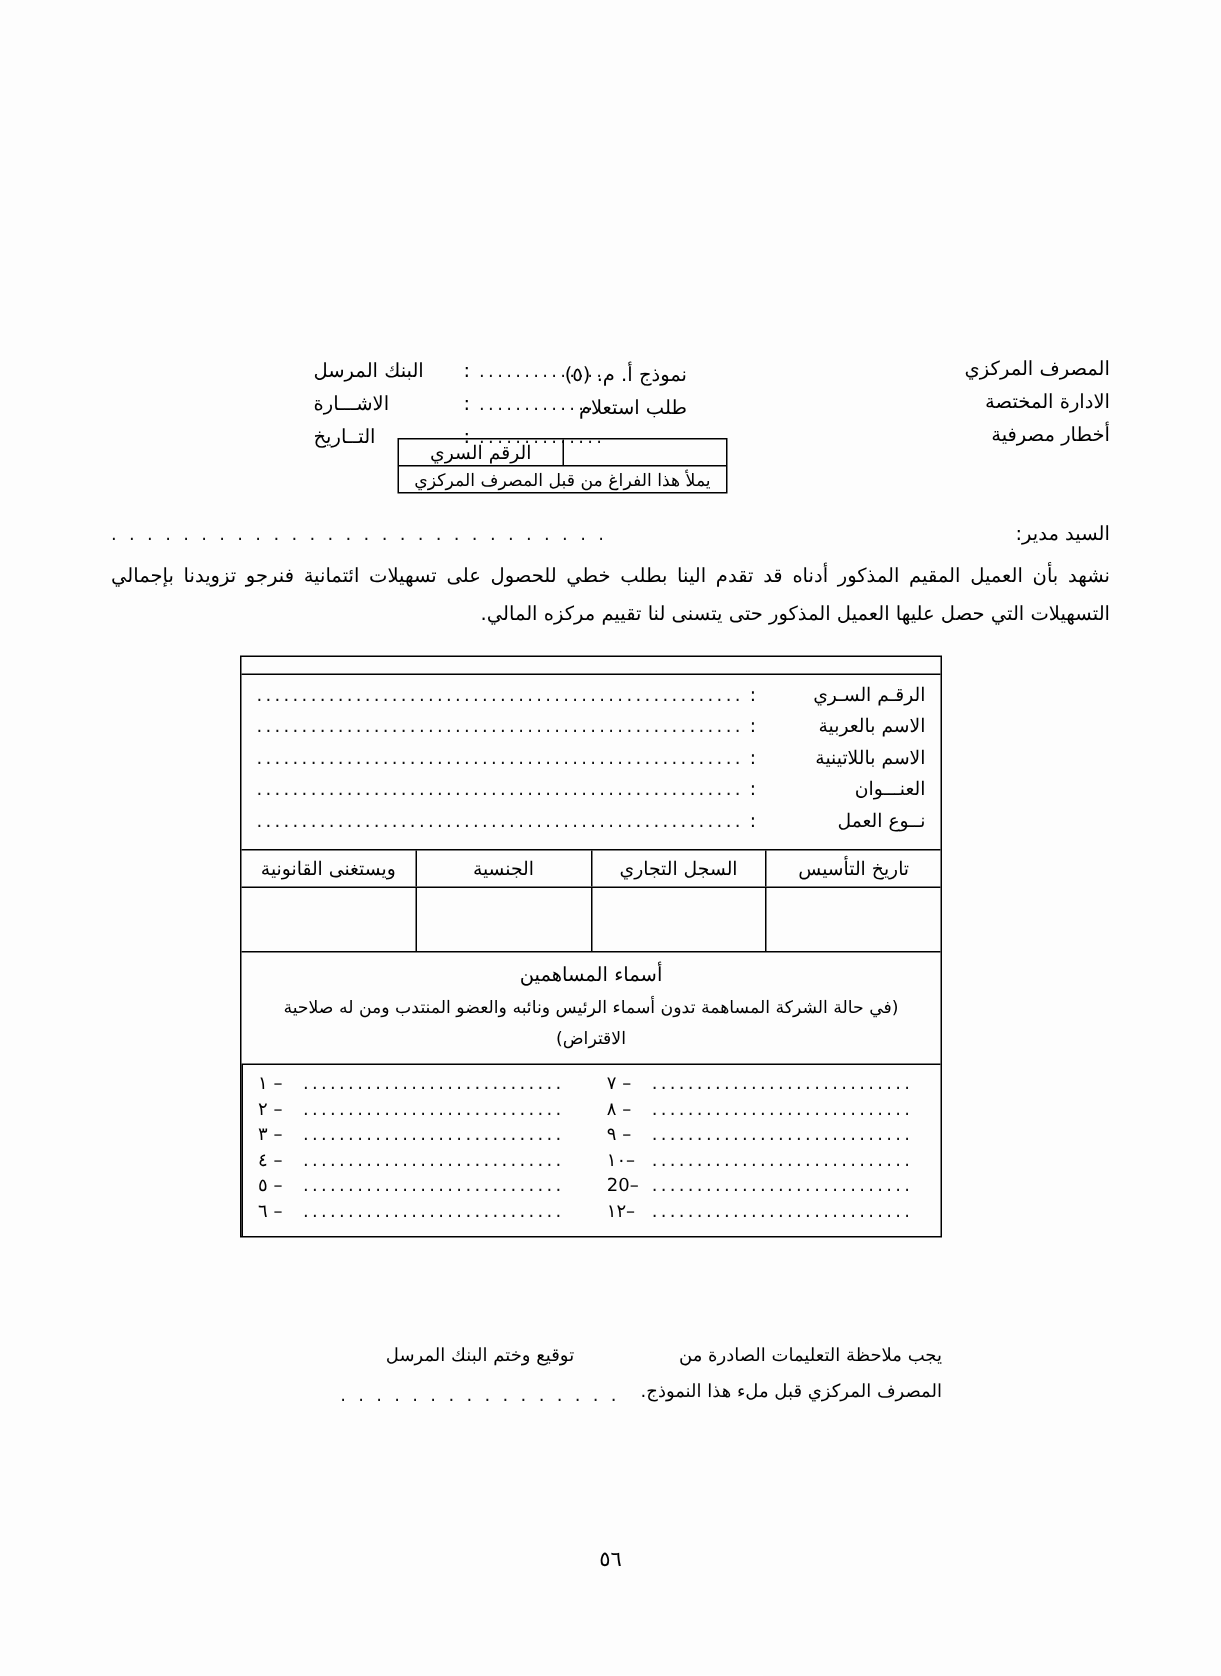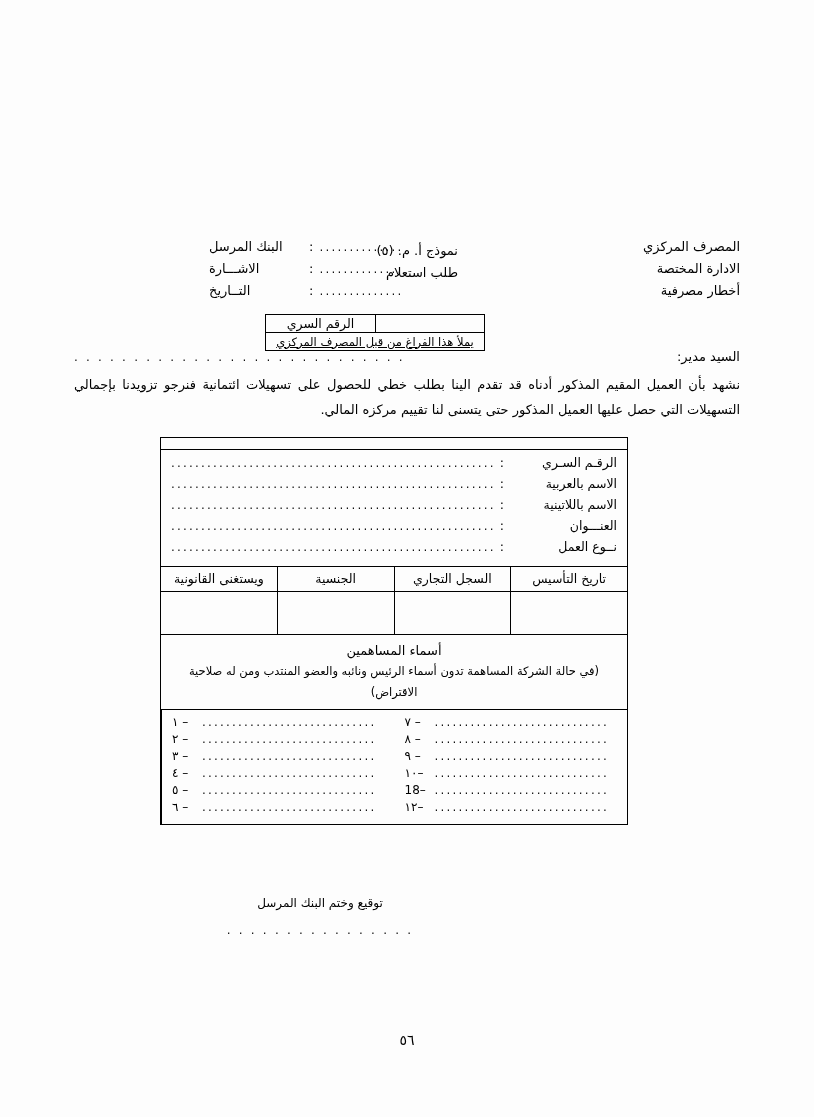"الرقم السري" .secret-box { top: 314px -> 292px }
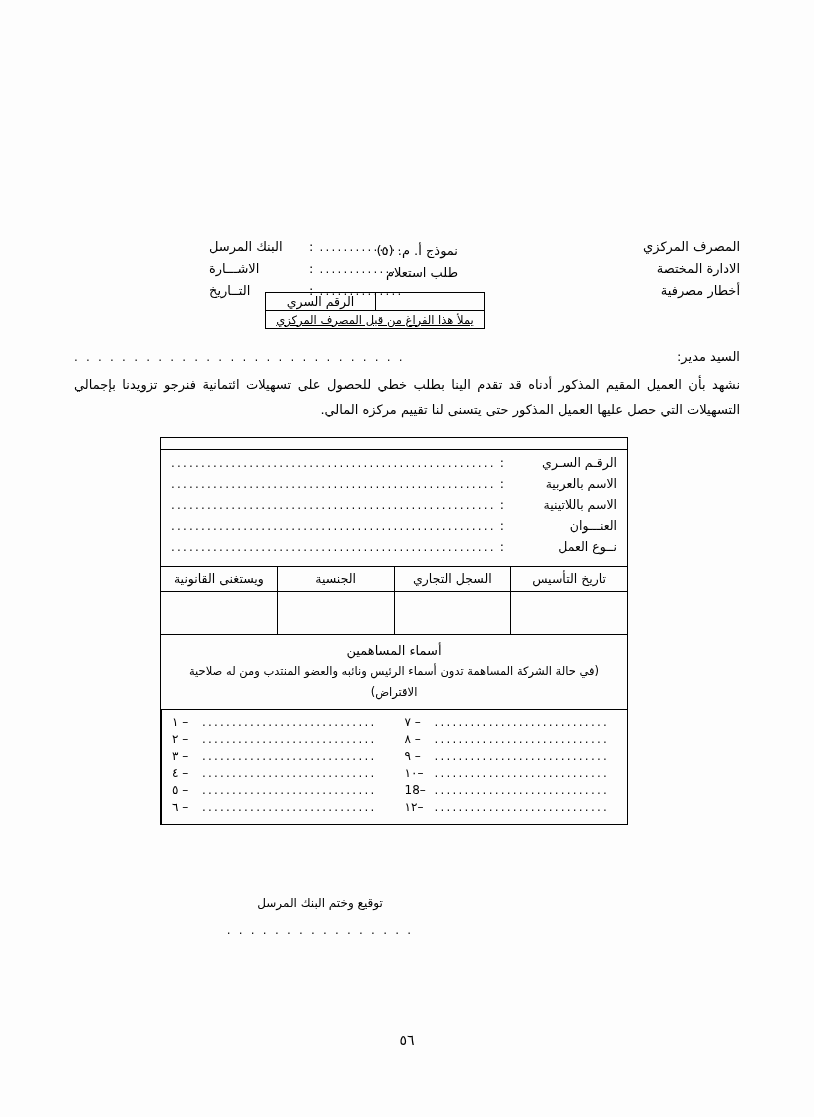"يملأ هذا الفراغ من قبل" .secret-box .r2 { text-decoration: underline -> none }
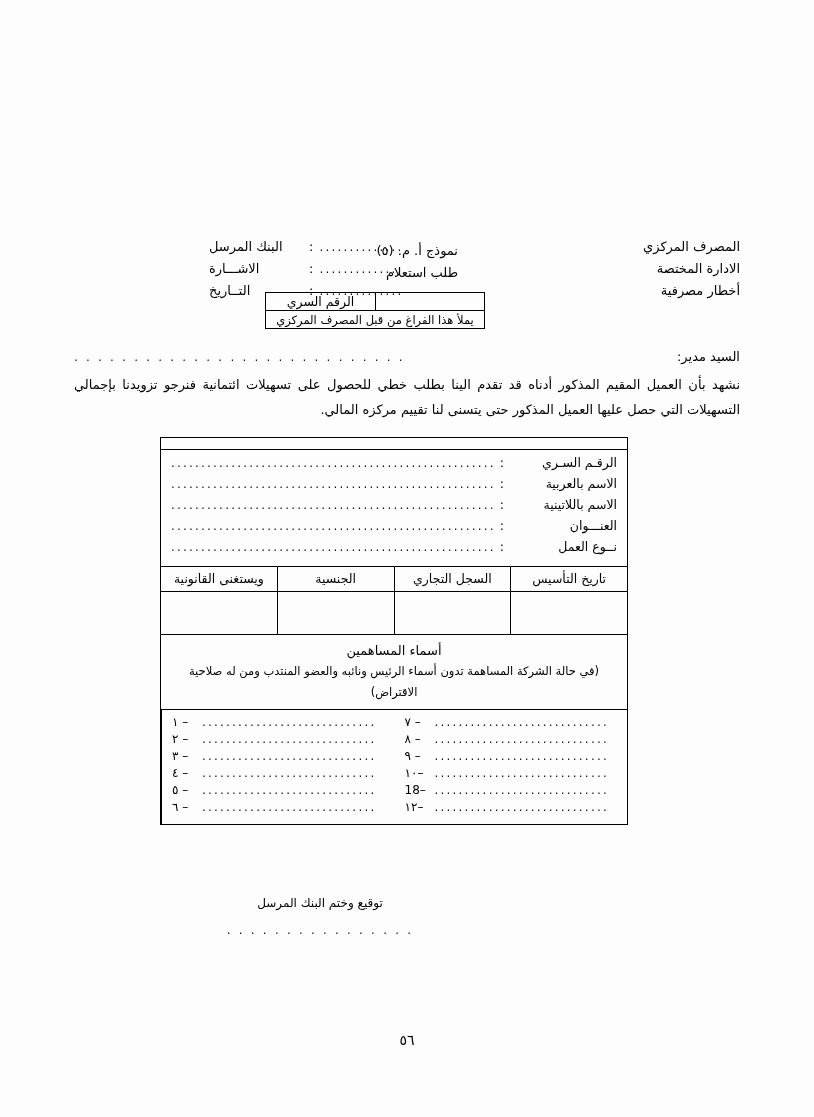"18–" span.num { text: 18 -> 20 }
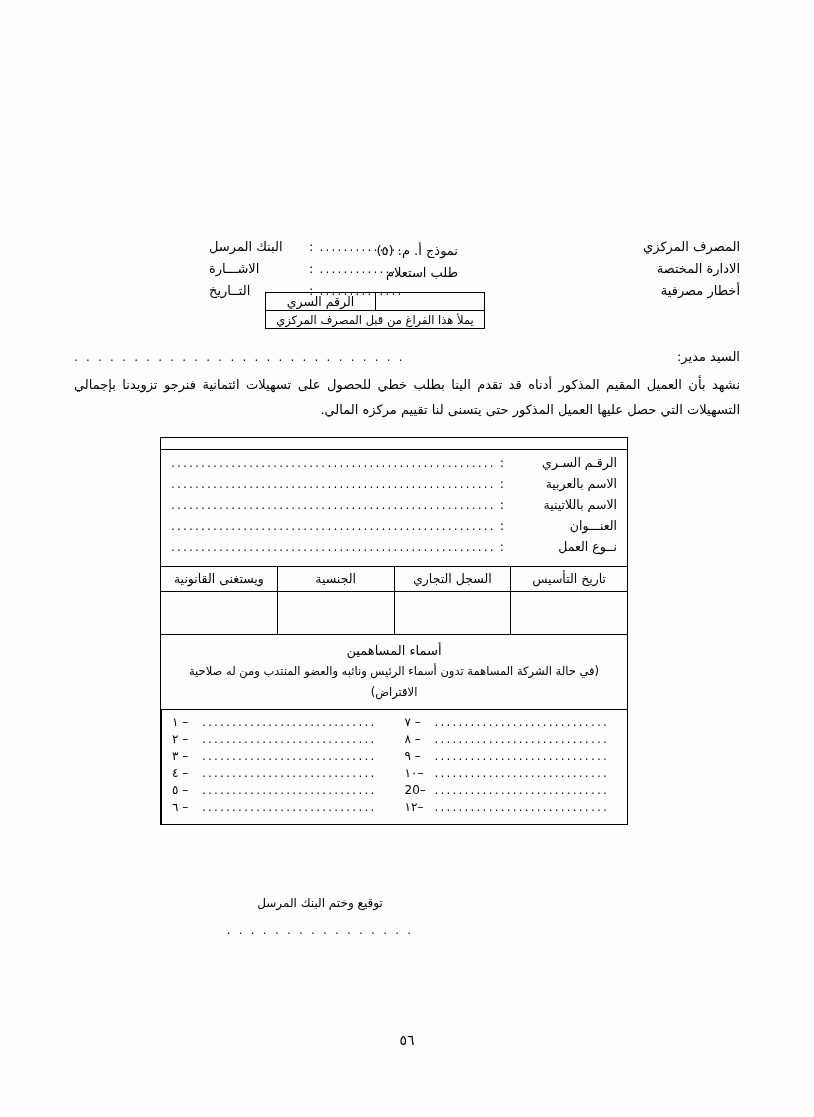"يجب ملاحظة التعليمات الصادرة من" div.foot-right { html: none -> <div> <div>يجب ملاحظة التعليمات الصادرة من</div> <div>المصرف المركزي قبل ملء هذا النموذج.</div> </div> }
